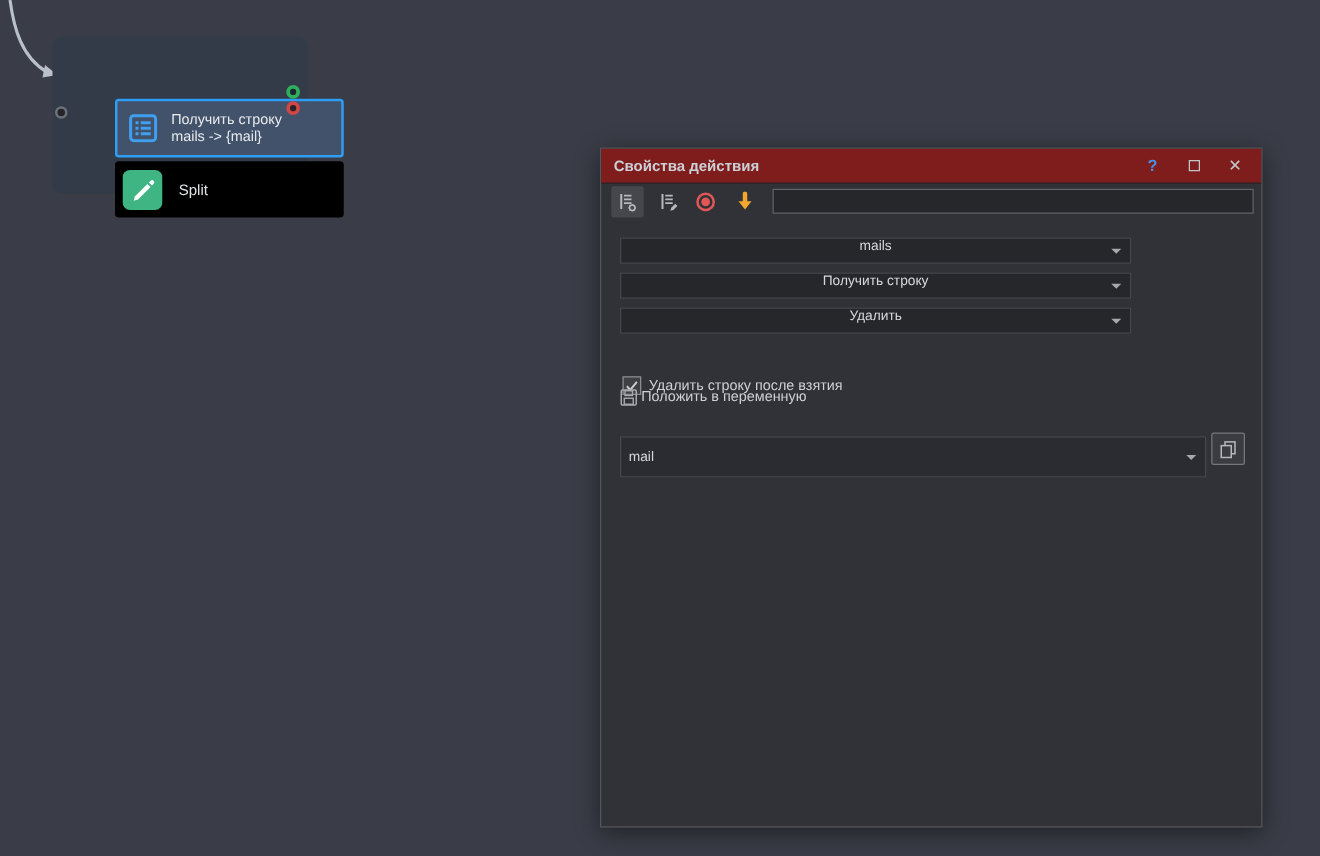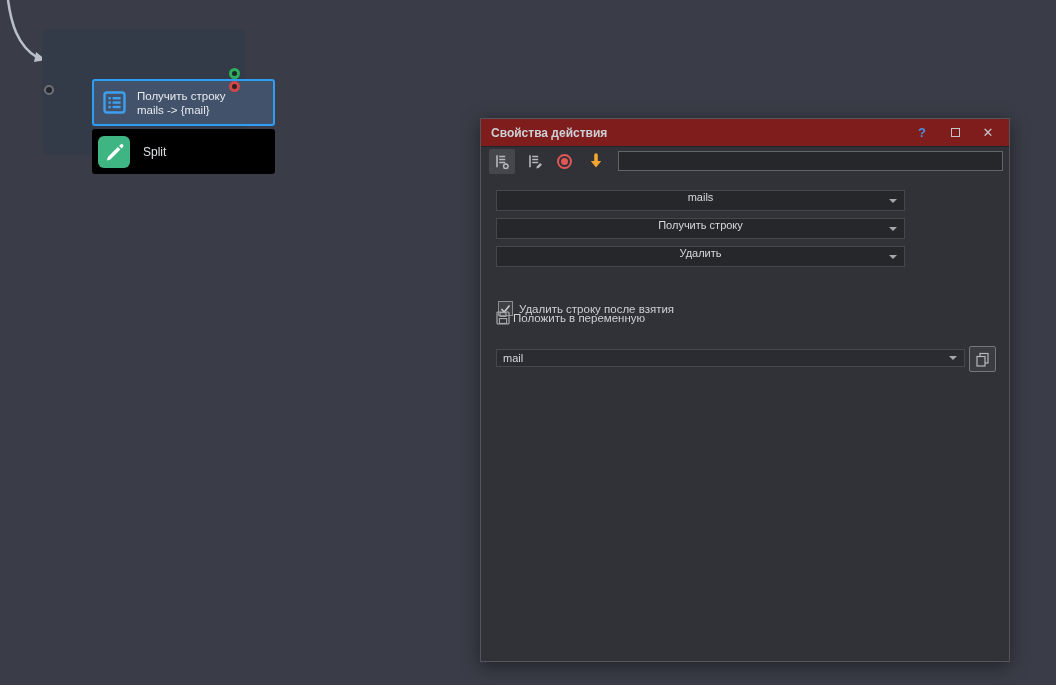"mail" .combo { height: 18px -> 33px }
